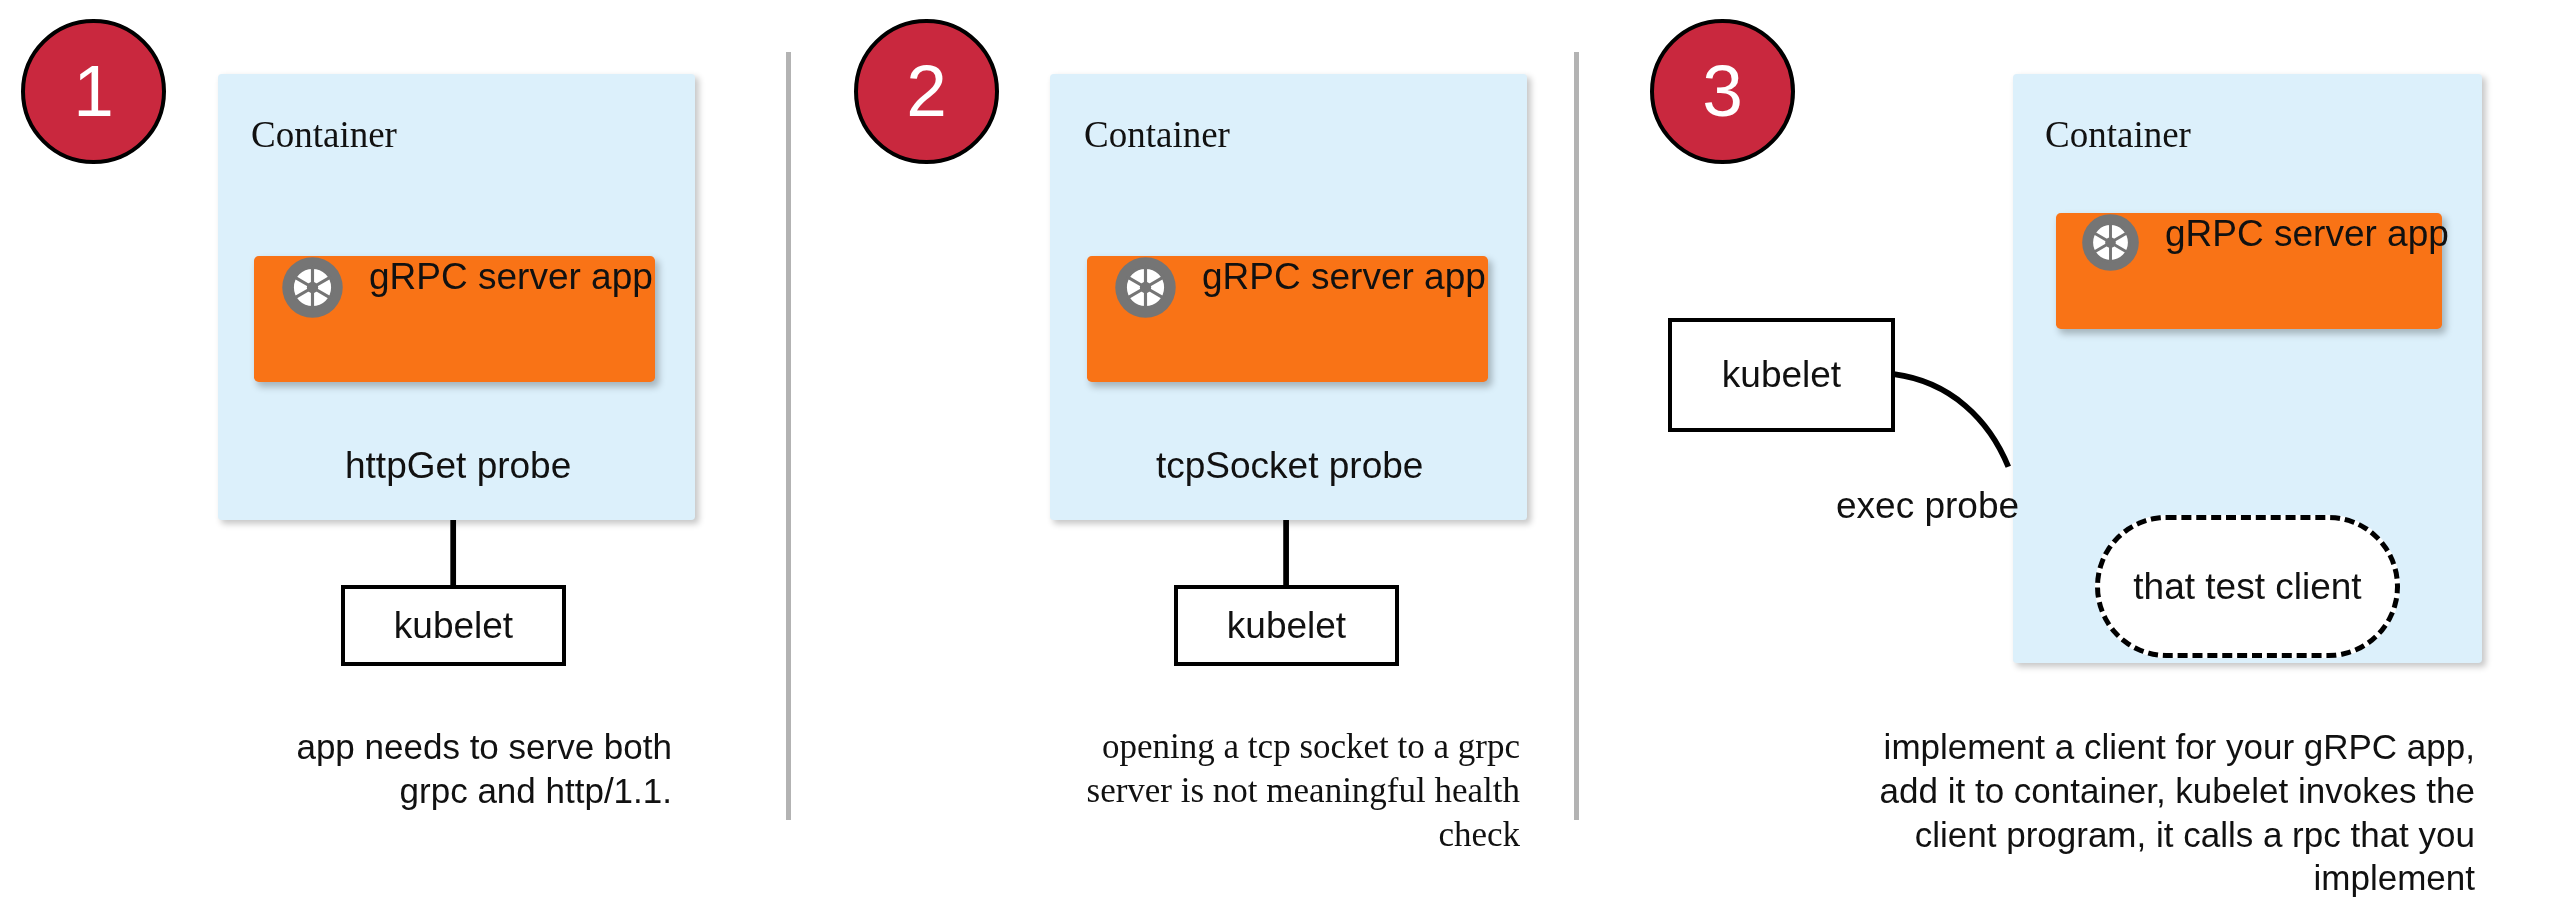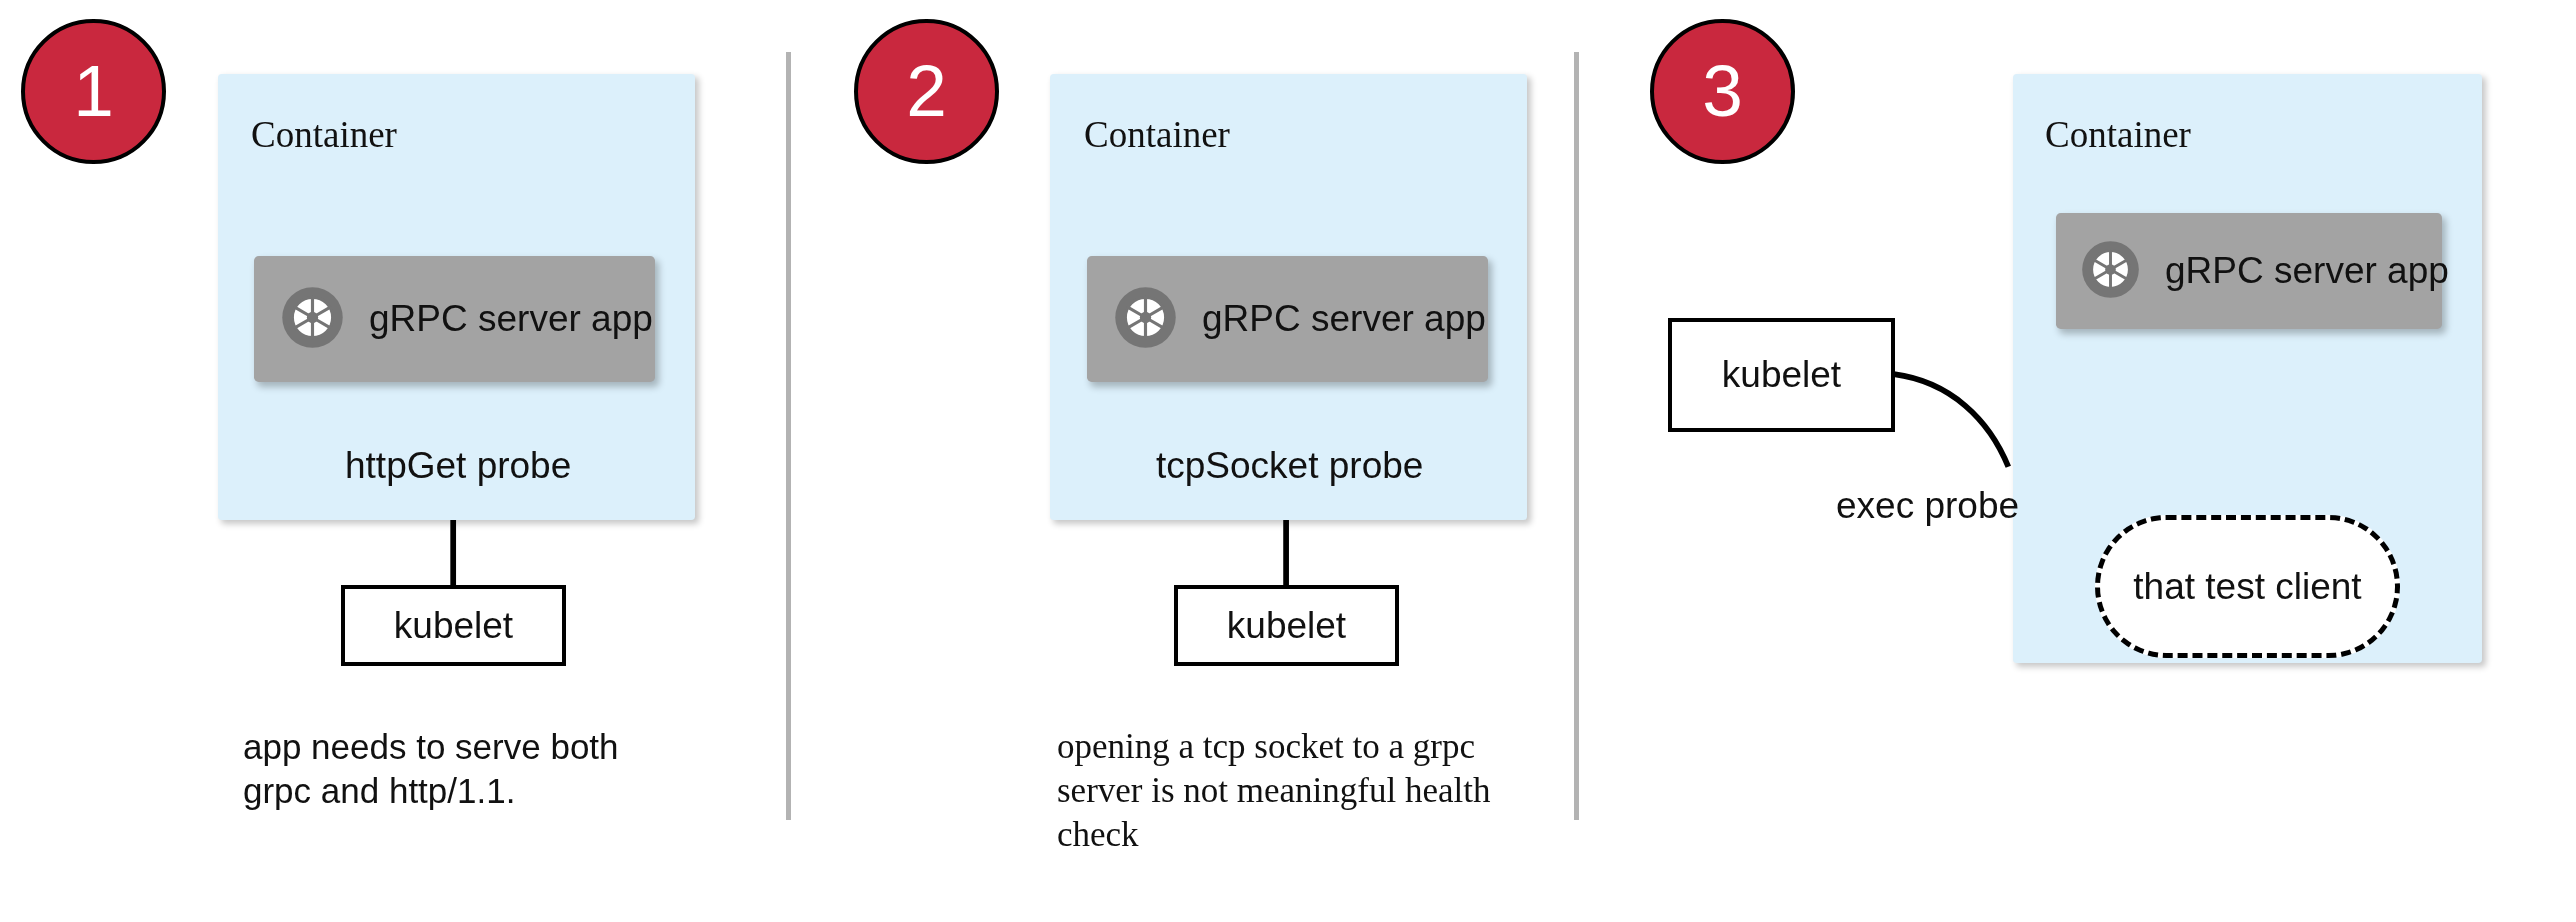"gRPC server app" .app-card { align-items: center -> none; background: #a3a3a3 -> #f97316 }
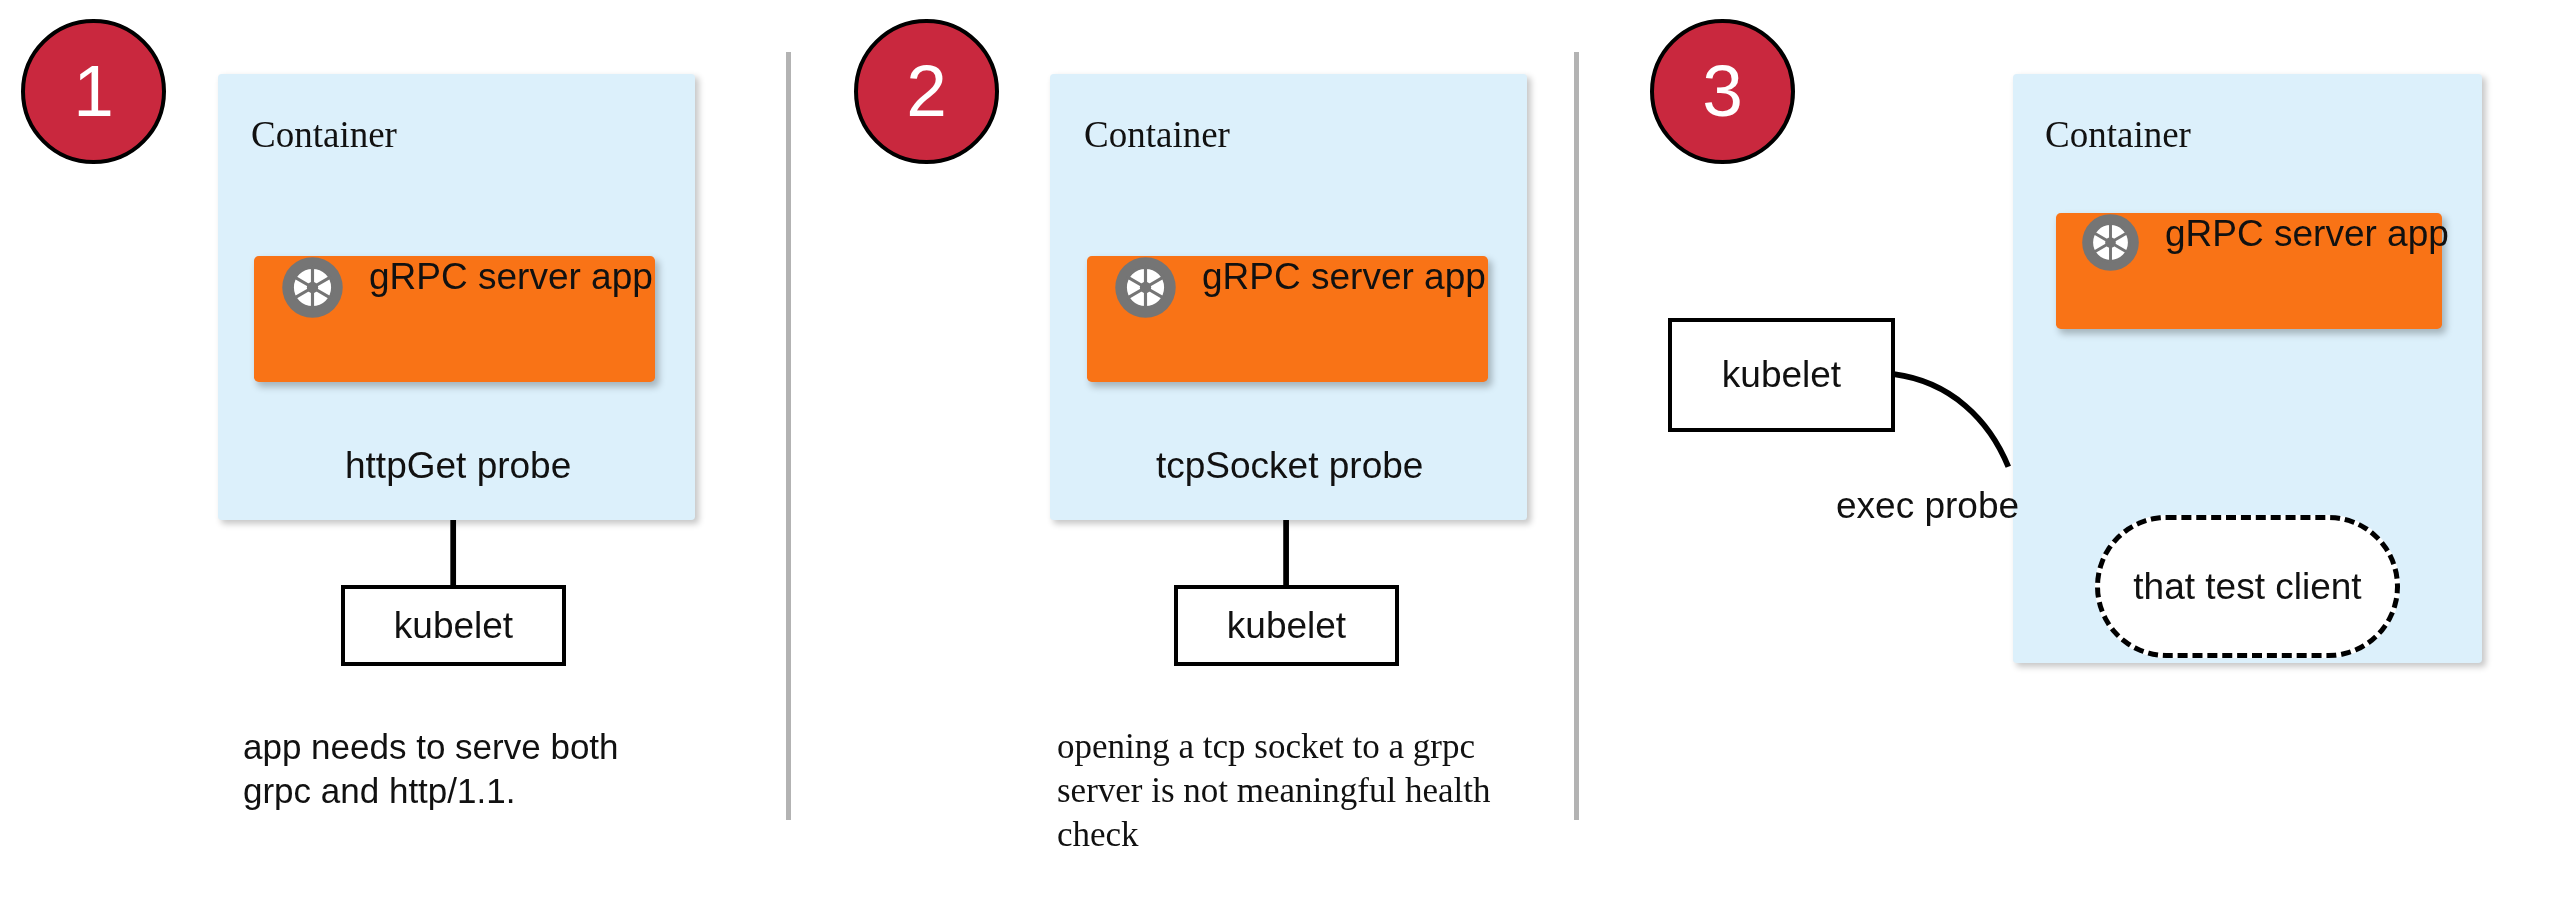"app needs to serve both" .caption { text-align: left -> right }
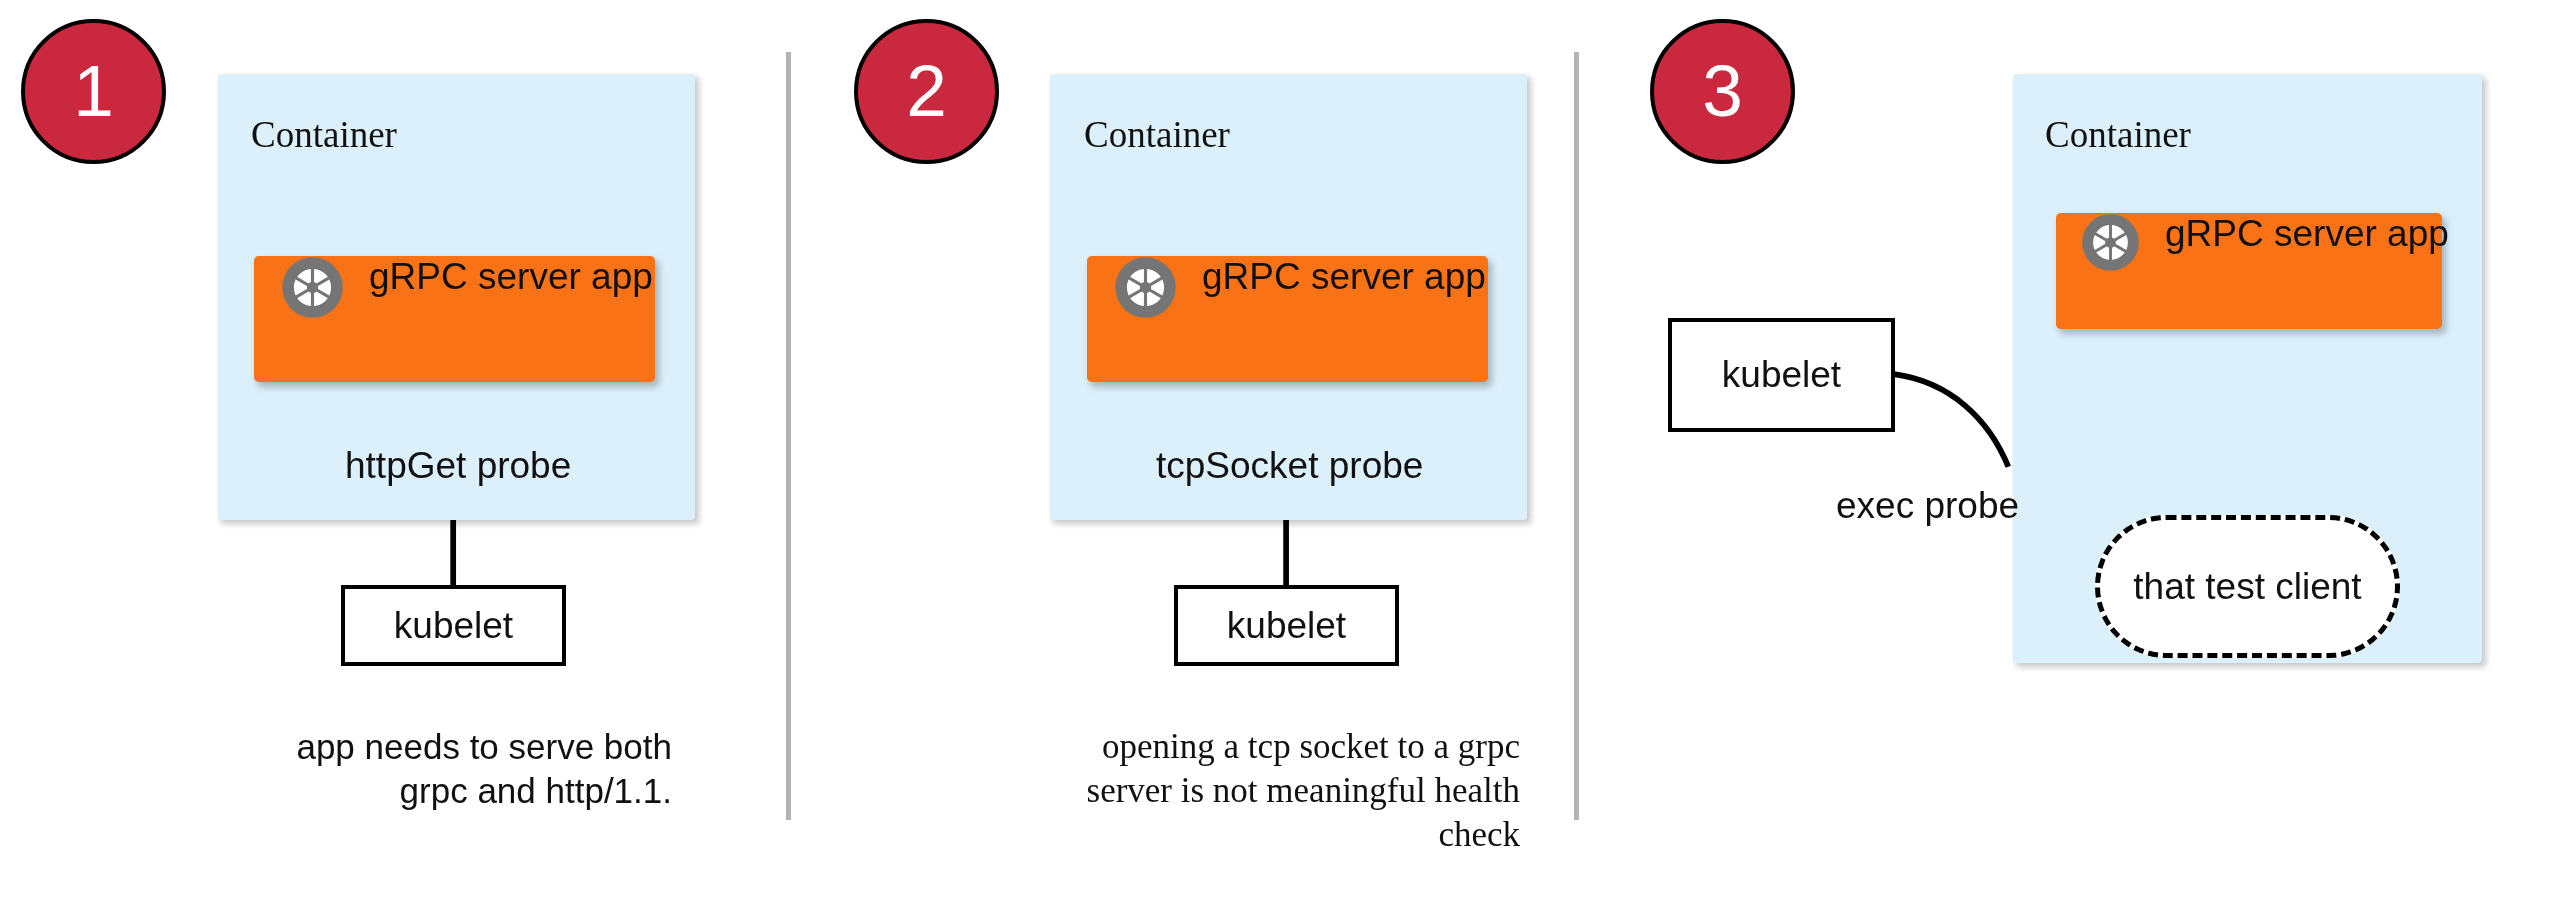"implement a client for your" div.caption { html: none -> <div>implement a client for your gRPC app, add it to container, kubelet invokes the client program, it calls a rpc that you implement</div> }
